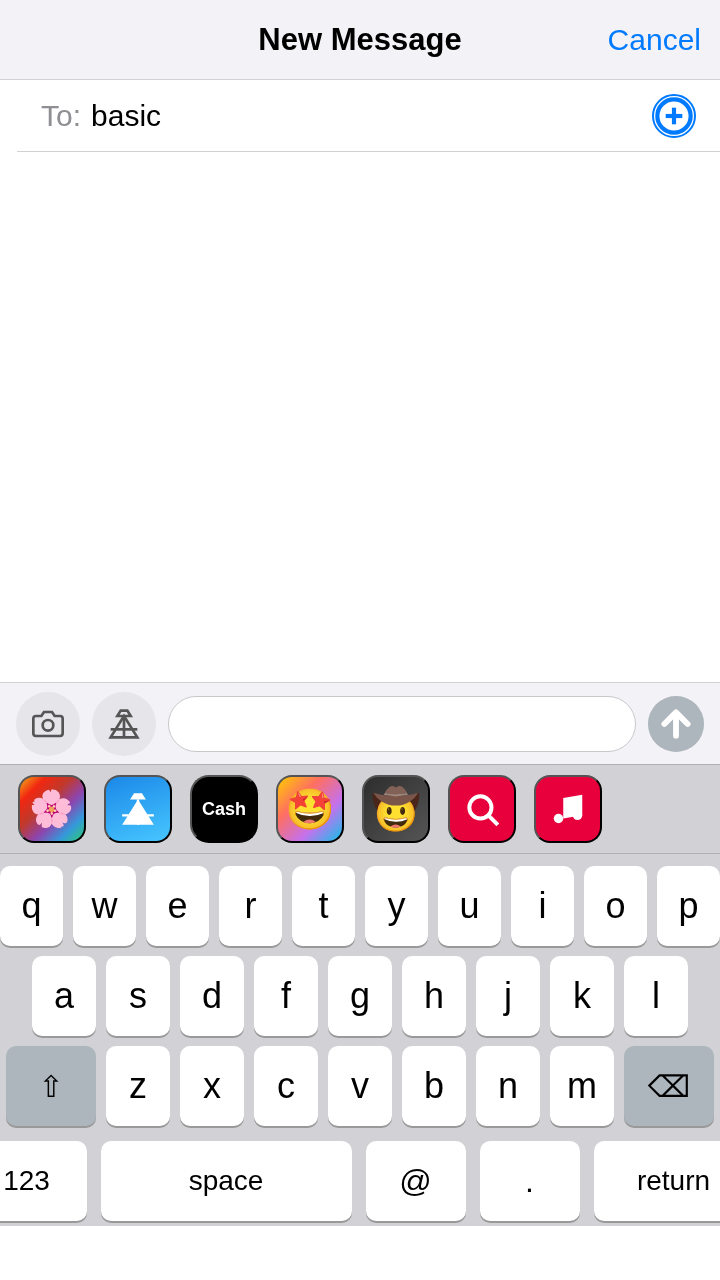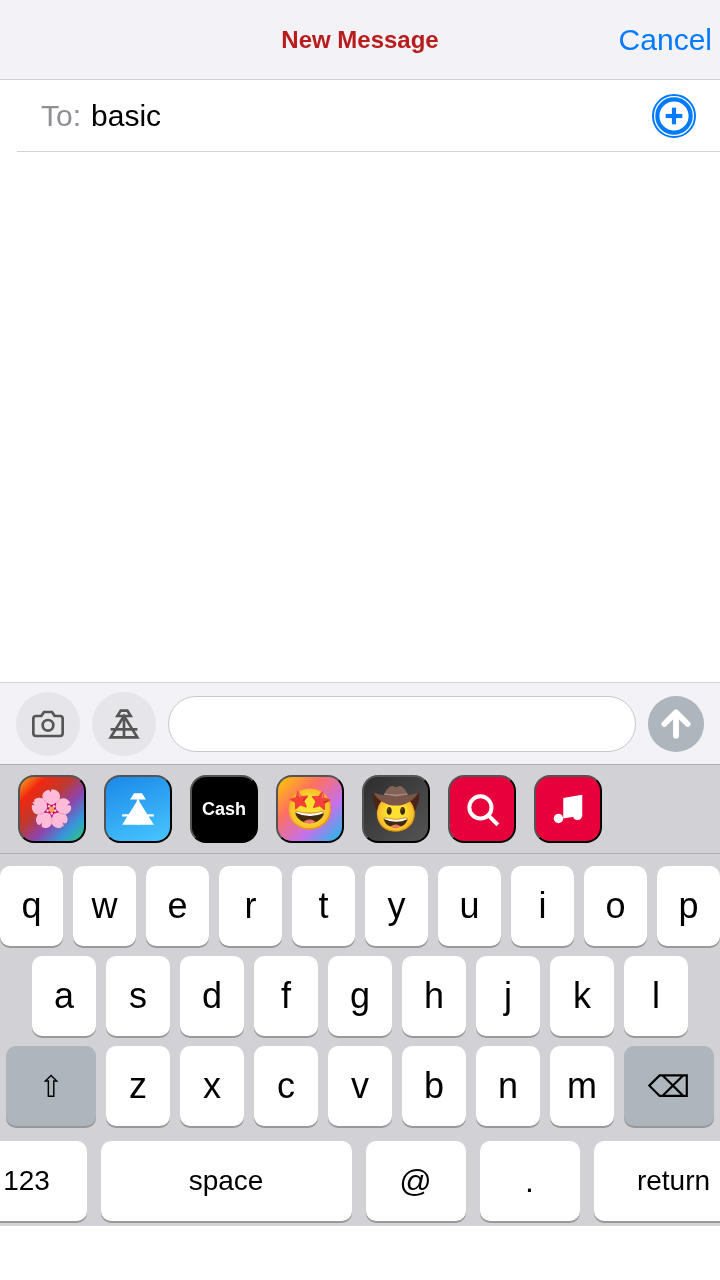"New Message" .header-title { color: #b91c1c -> #000000; font-size: 24px -> 31px }
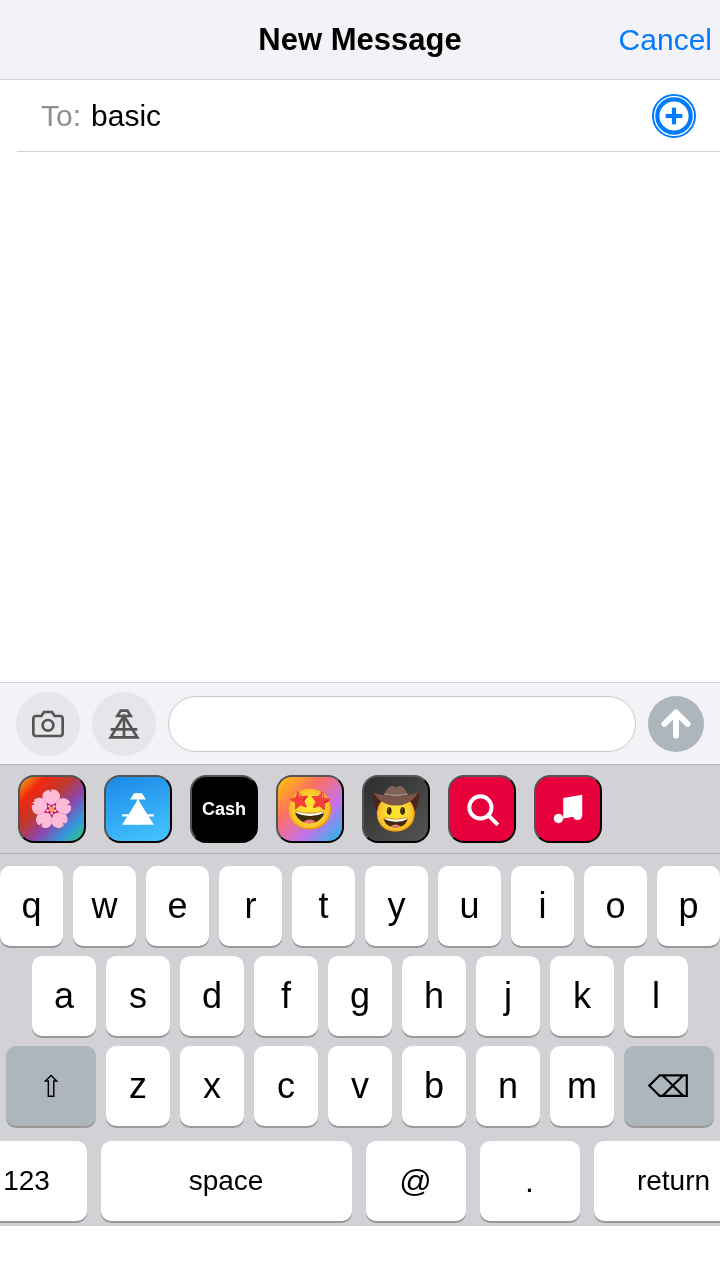"Cancel" .cancel-btn { right: 8px -> 19px }
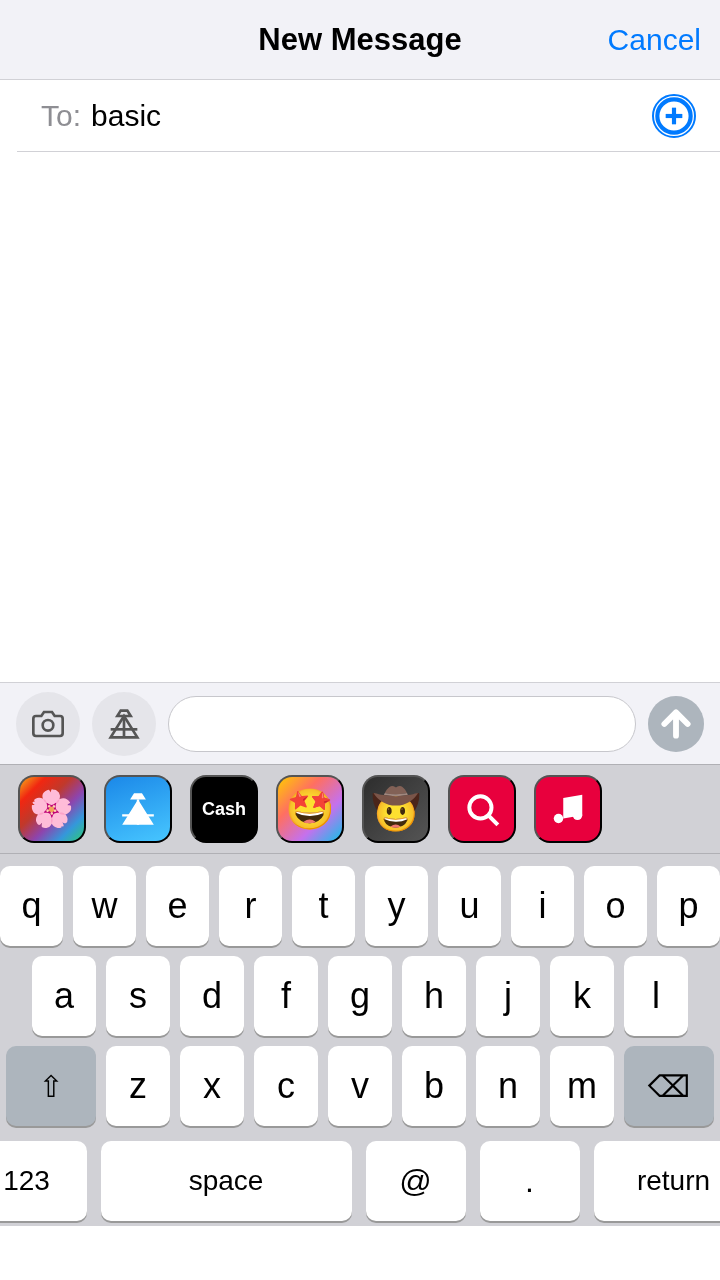"Cash" .app-icon.cash { border-radius: none -> 19px }
